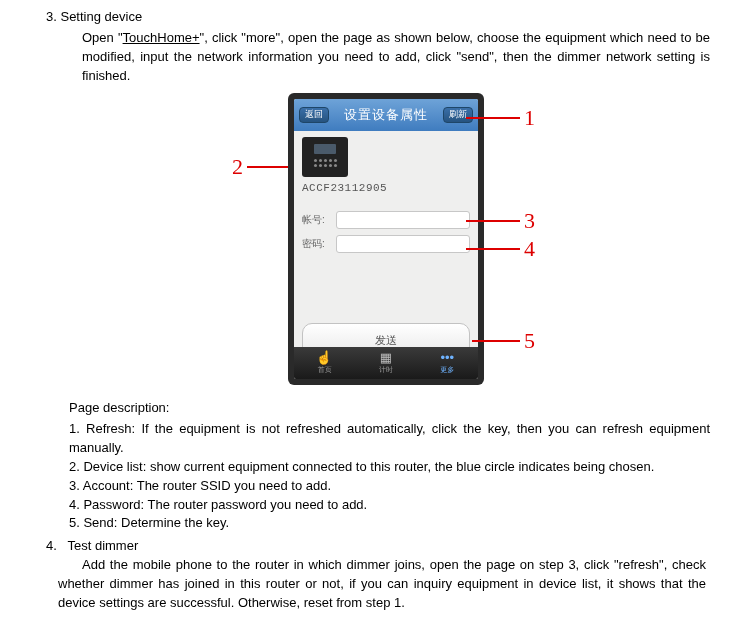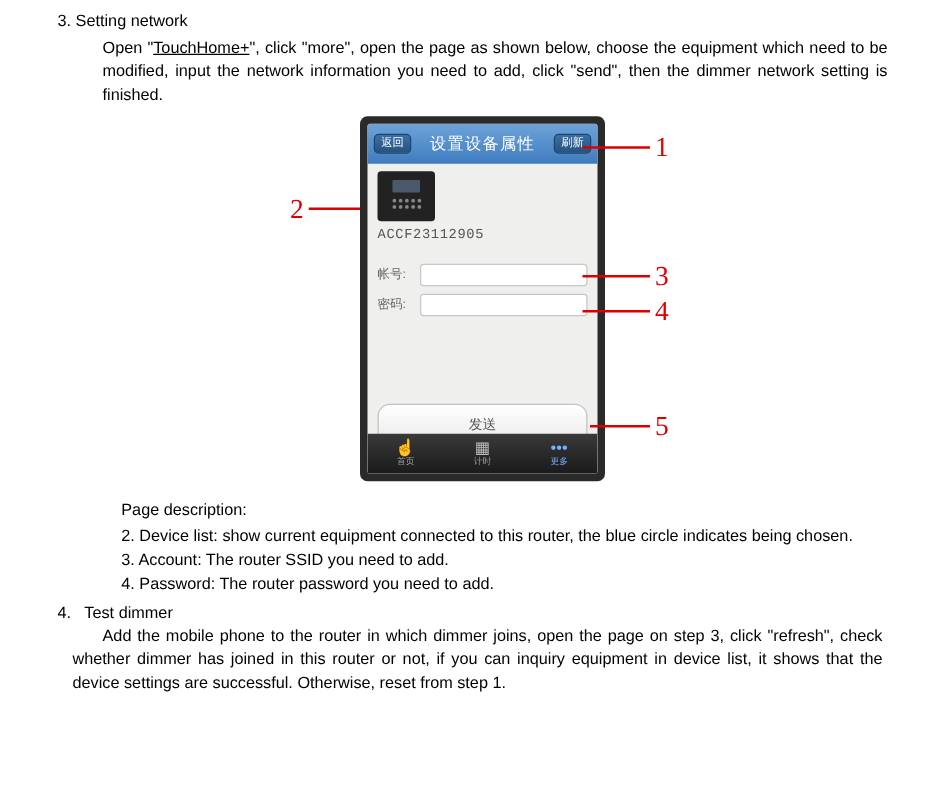"Setting network" span { text: network -> device }
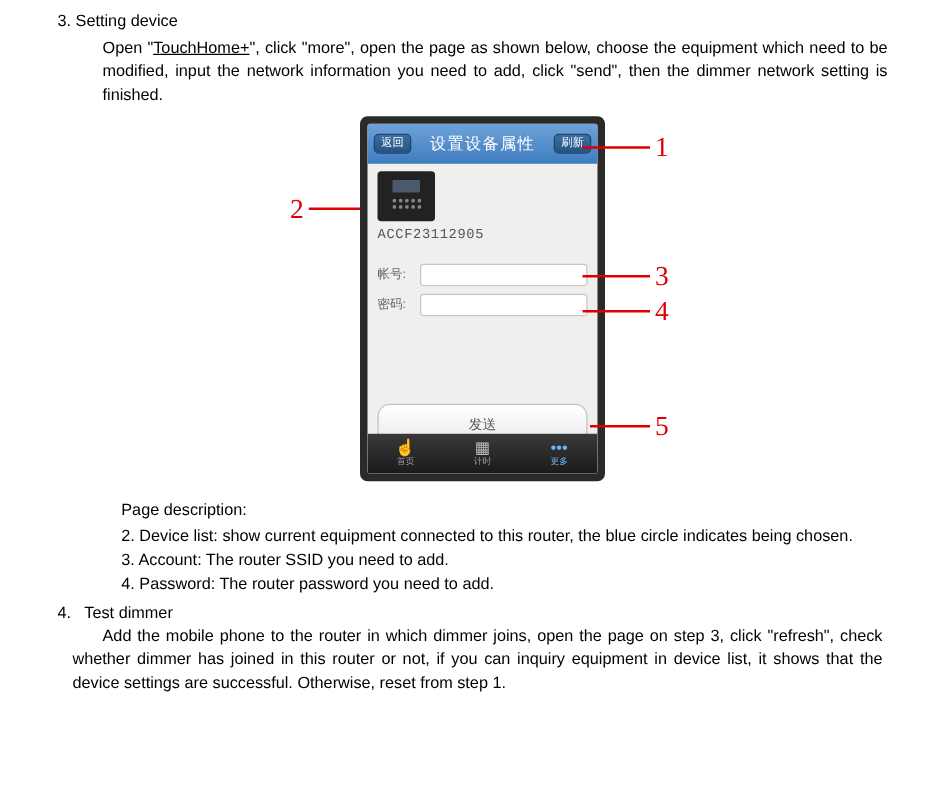"Page description:" .desc-block { margin-left: 97px -> 69px }
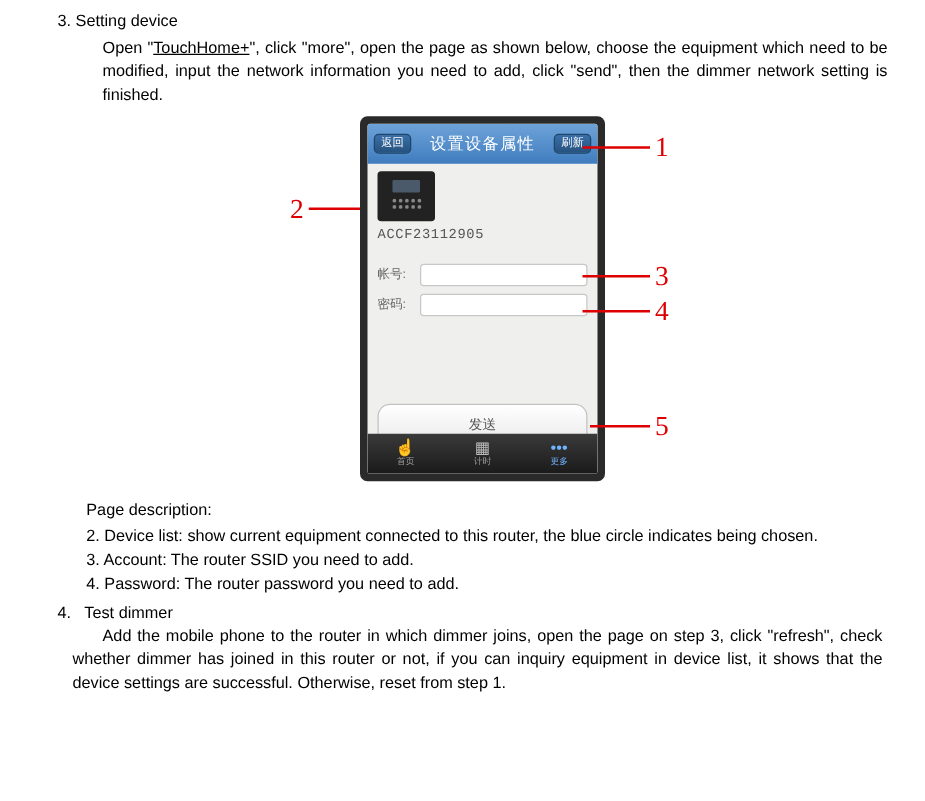"1. Refresh: If the equipment" div.desc-item { html: none -> <div>1. Refresh: If the equipment is not refreshed automatically, click the key, then you can refresh equipment manually.</div> }
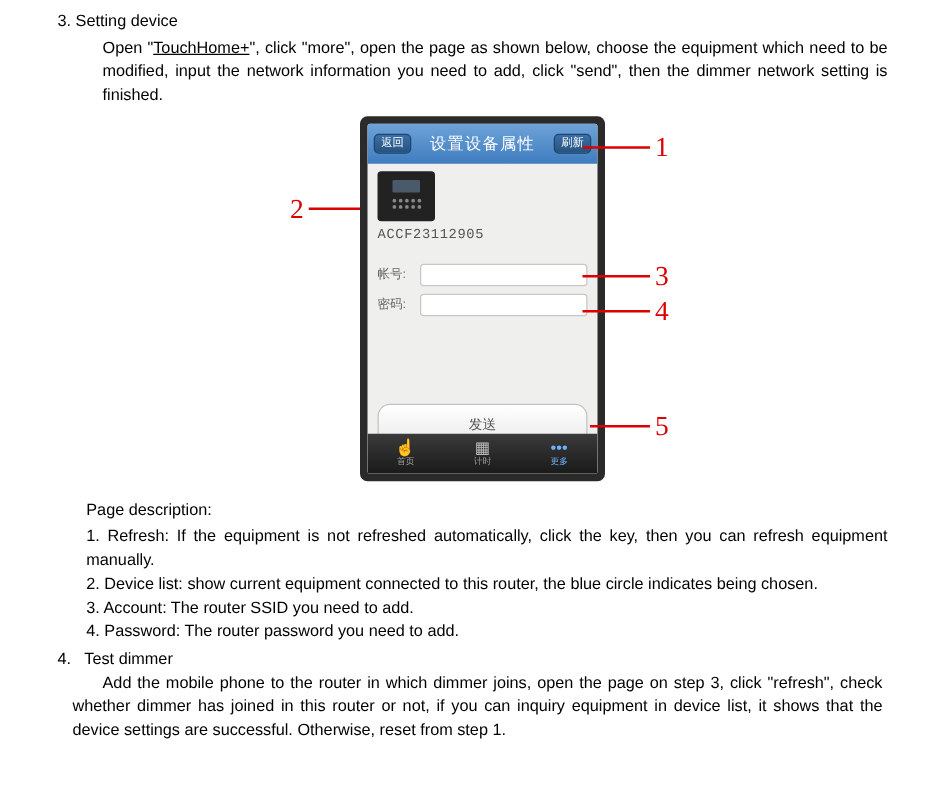"5. Send: Determine the key." div.desc-item { html: none -> <div>5. Send: Determine the key.</div> }
